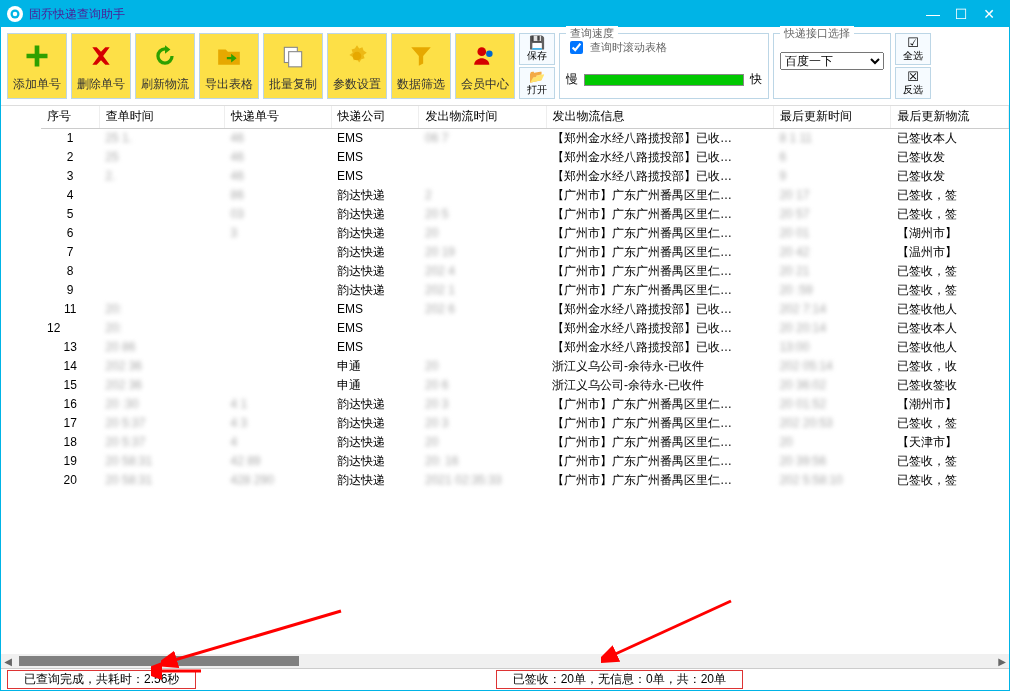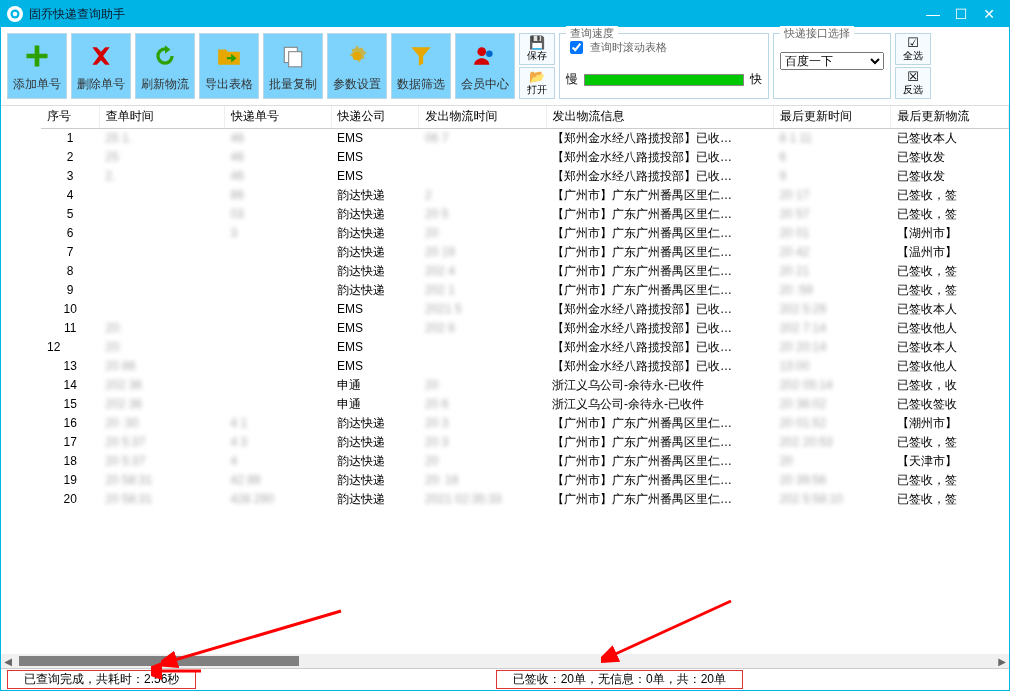"固乔快递查询助手" .titlebar .title { color: #0f172a -> #4c1d95 }
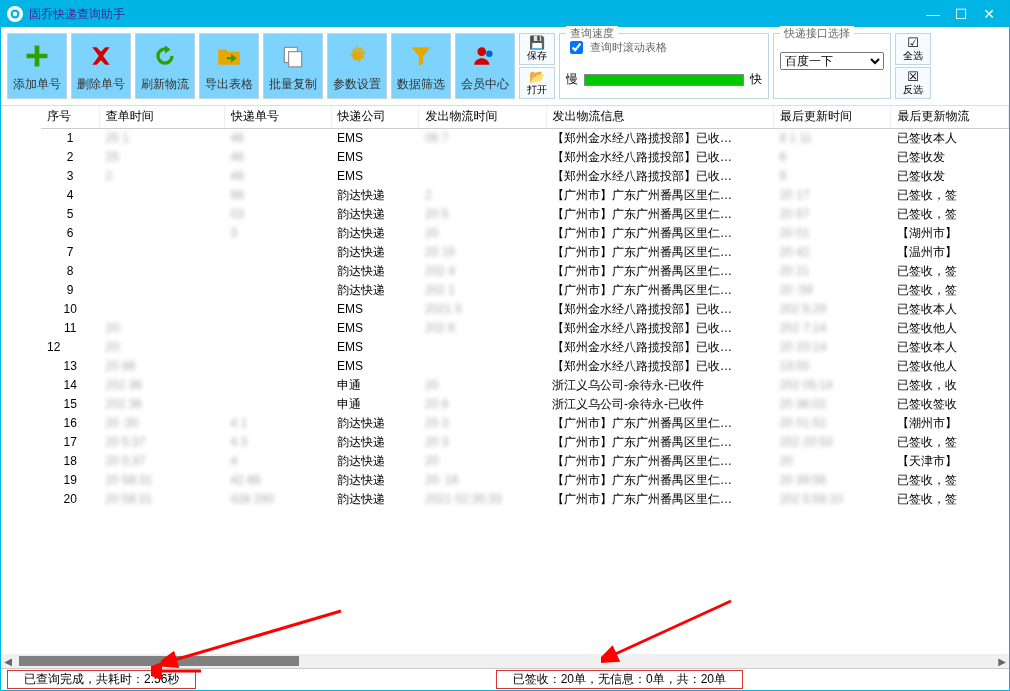"添加单号" .tbtn { background: #7dd3fc -> #fde047 }
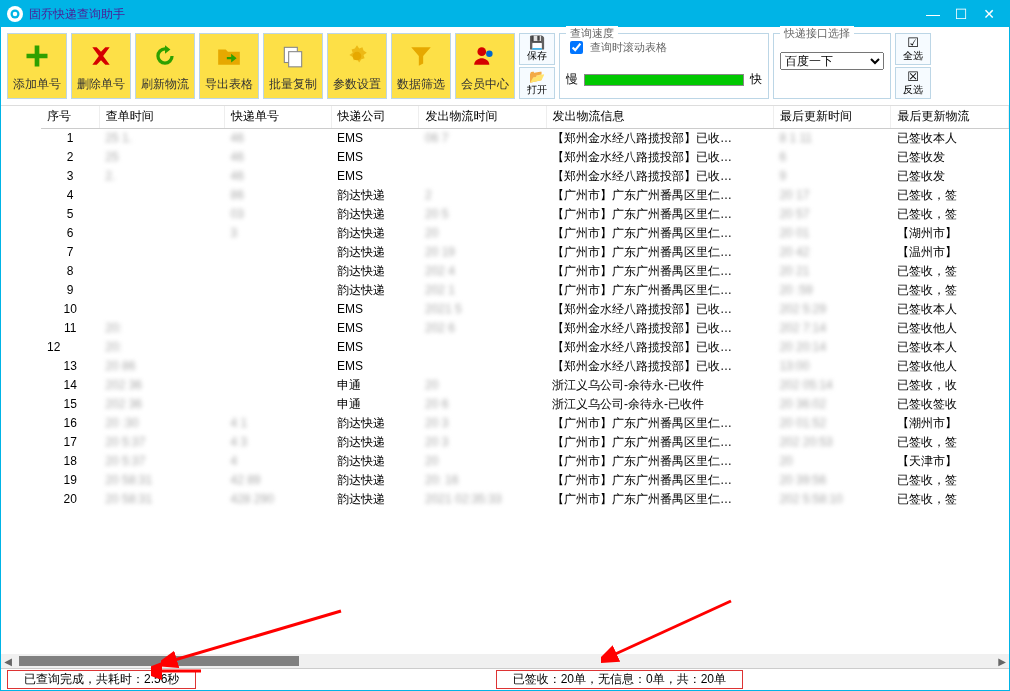"10" tr { html: <tr> <td>10</td> <td></td> <td></td> <td>EMS</td> <td>2021 5</td> <td>【郑州金水经八路揽投部】已收…</td> <td>202 5:29</td> <td>已签收本人</td> </tr> -> none }
